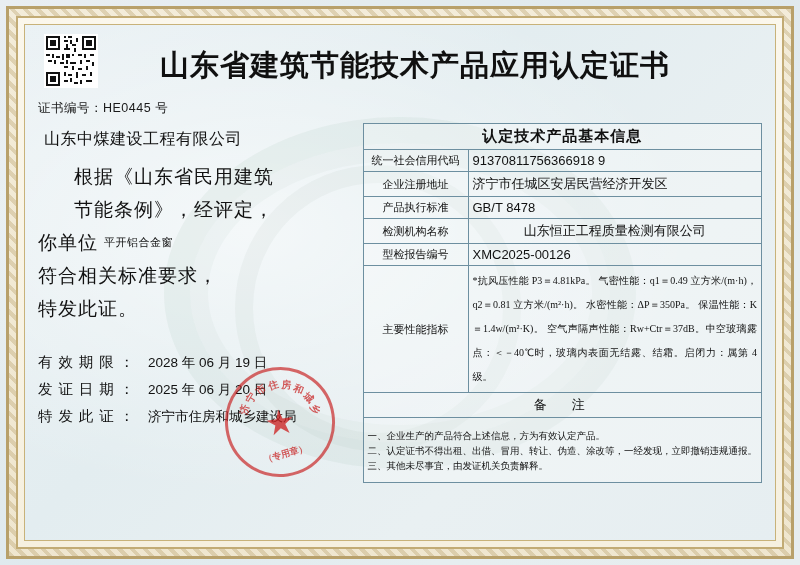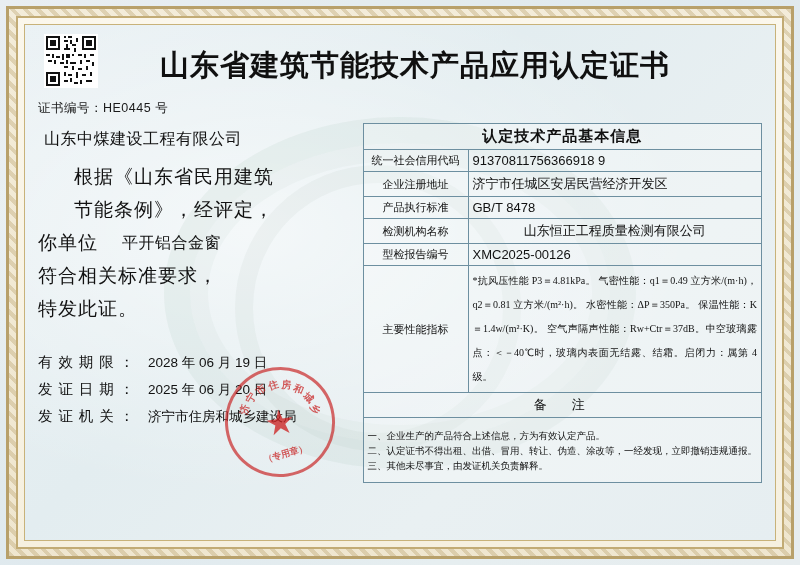"平开铝合金窗" .unit-value { font-size: 16px -> 11px; margin-left: 24px -> 6px }
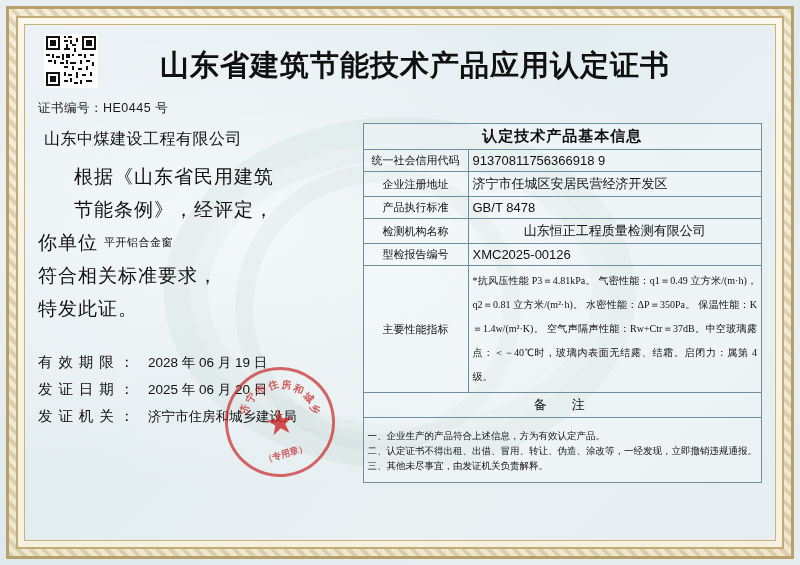"发证机关：" span.lab { text: 发证机关 -> 特发此证 }
